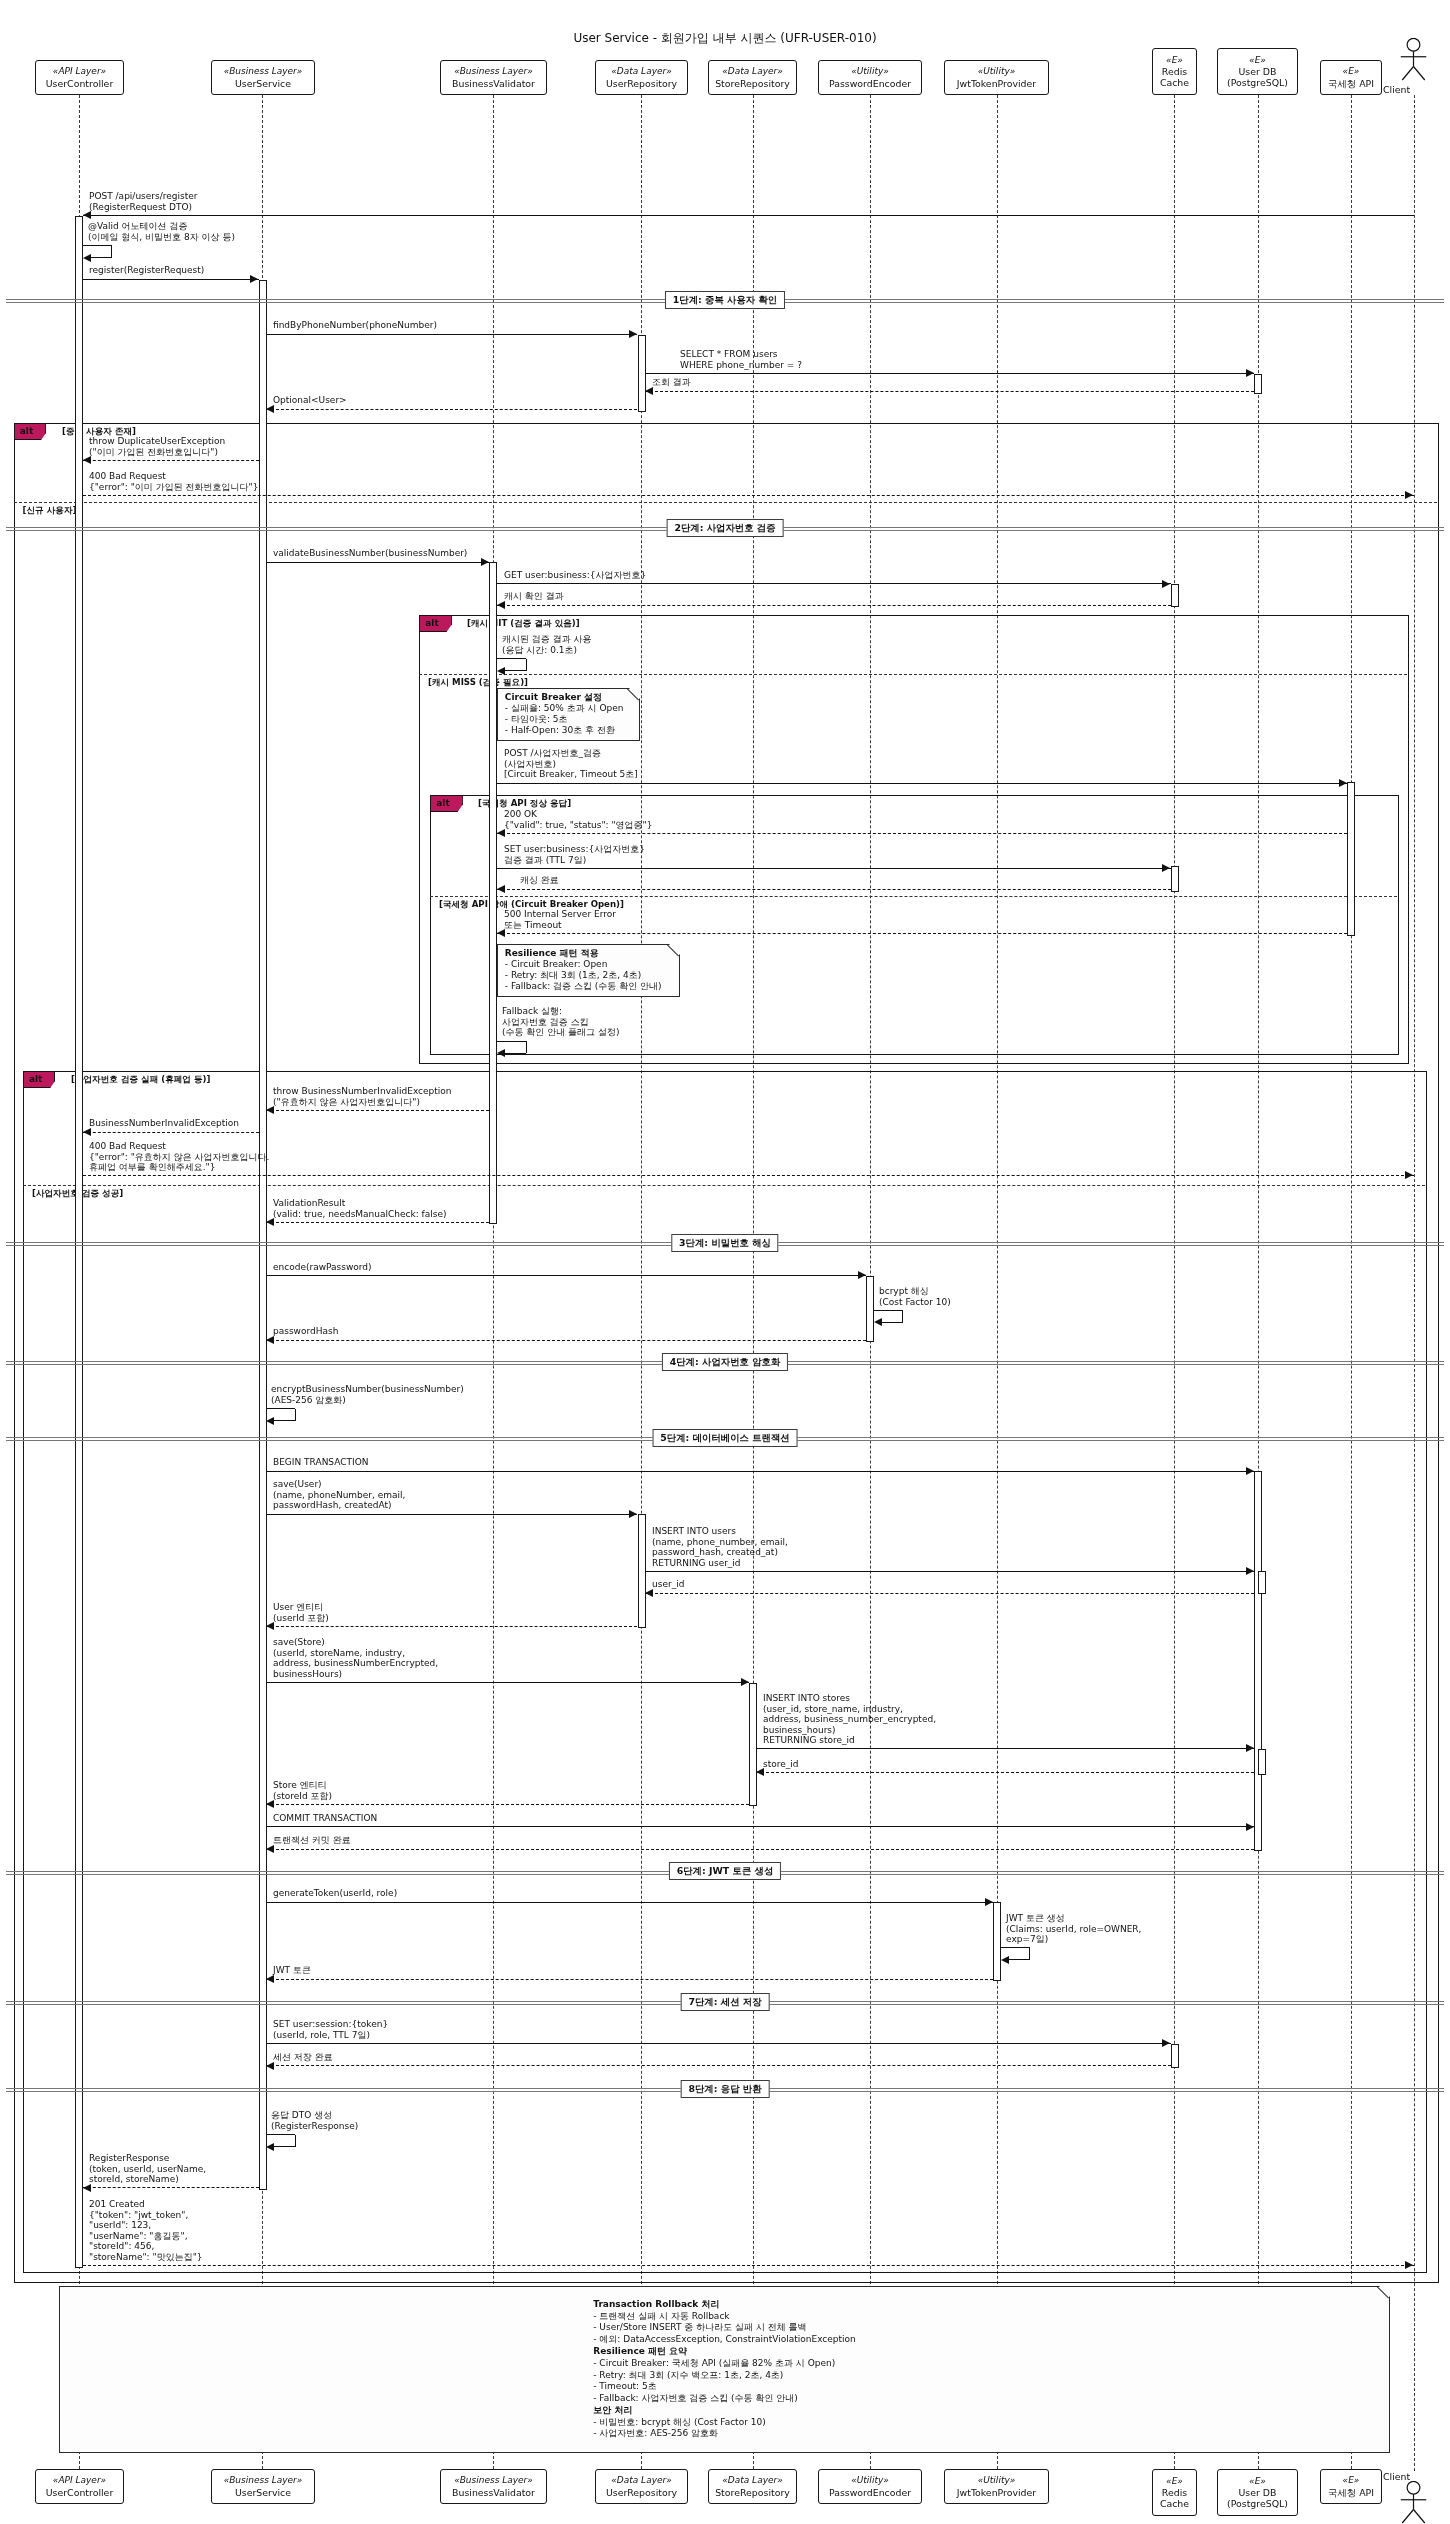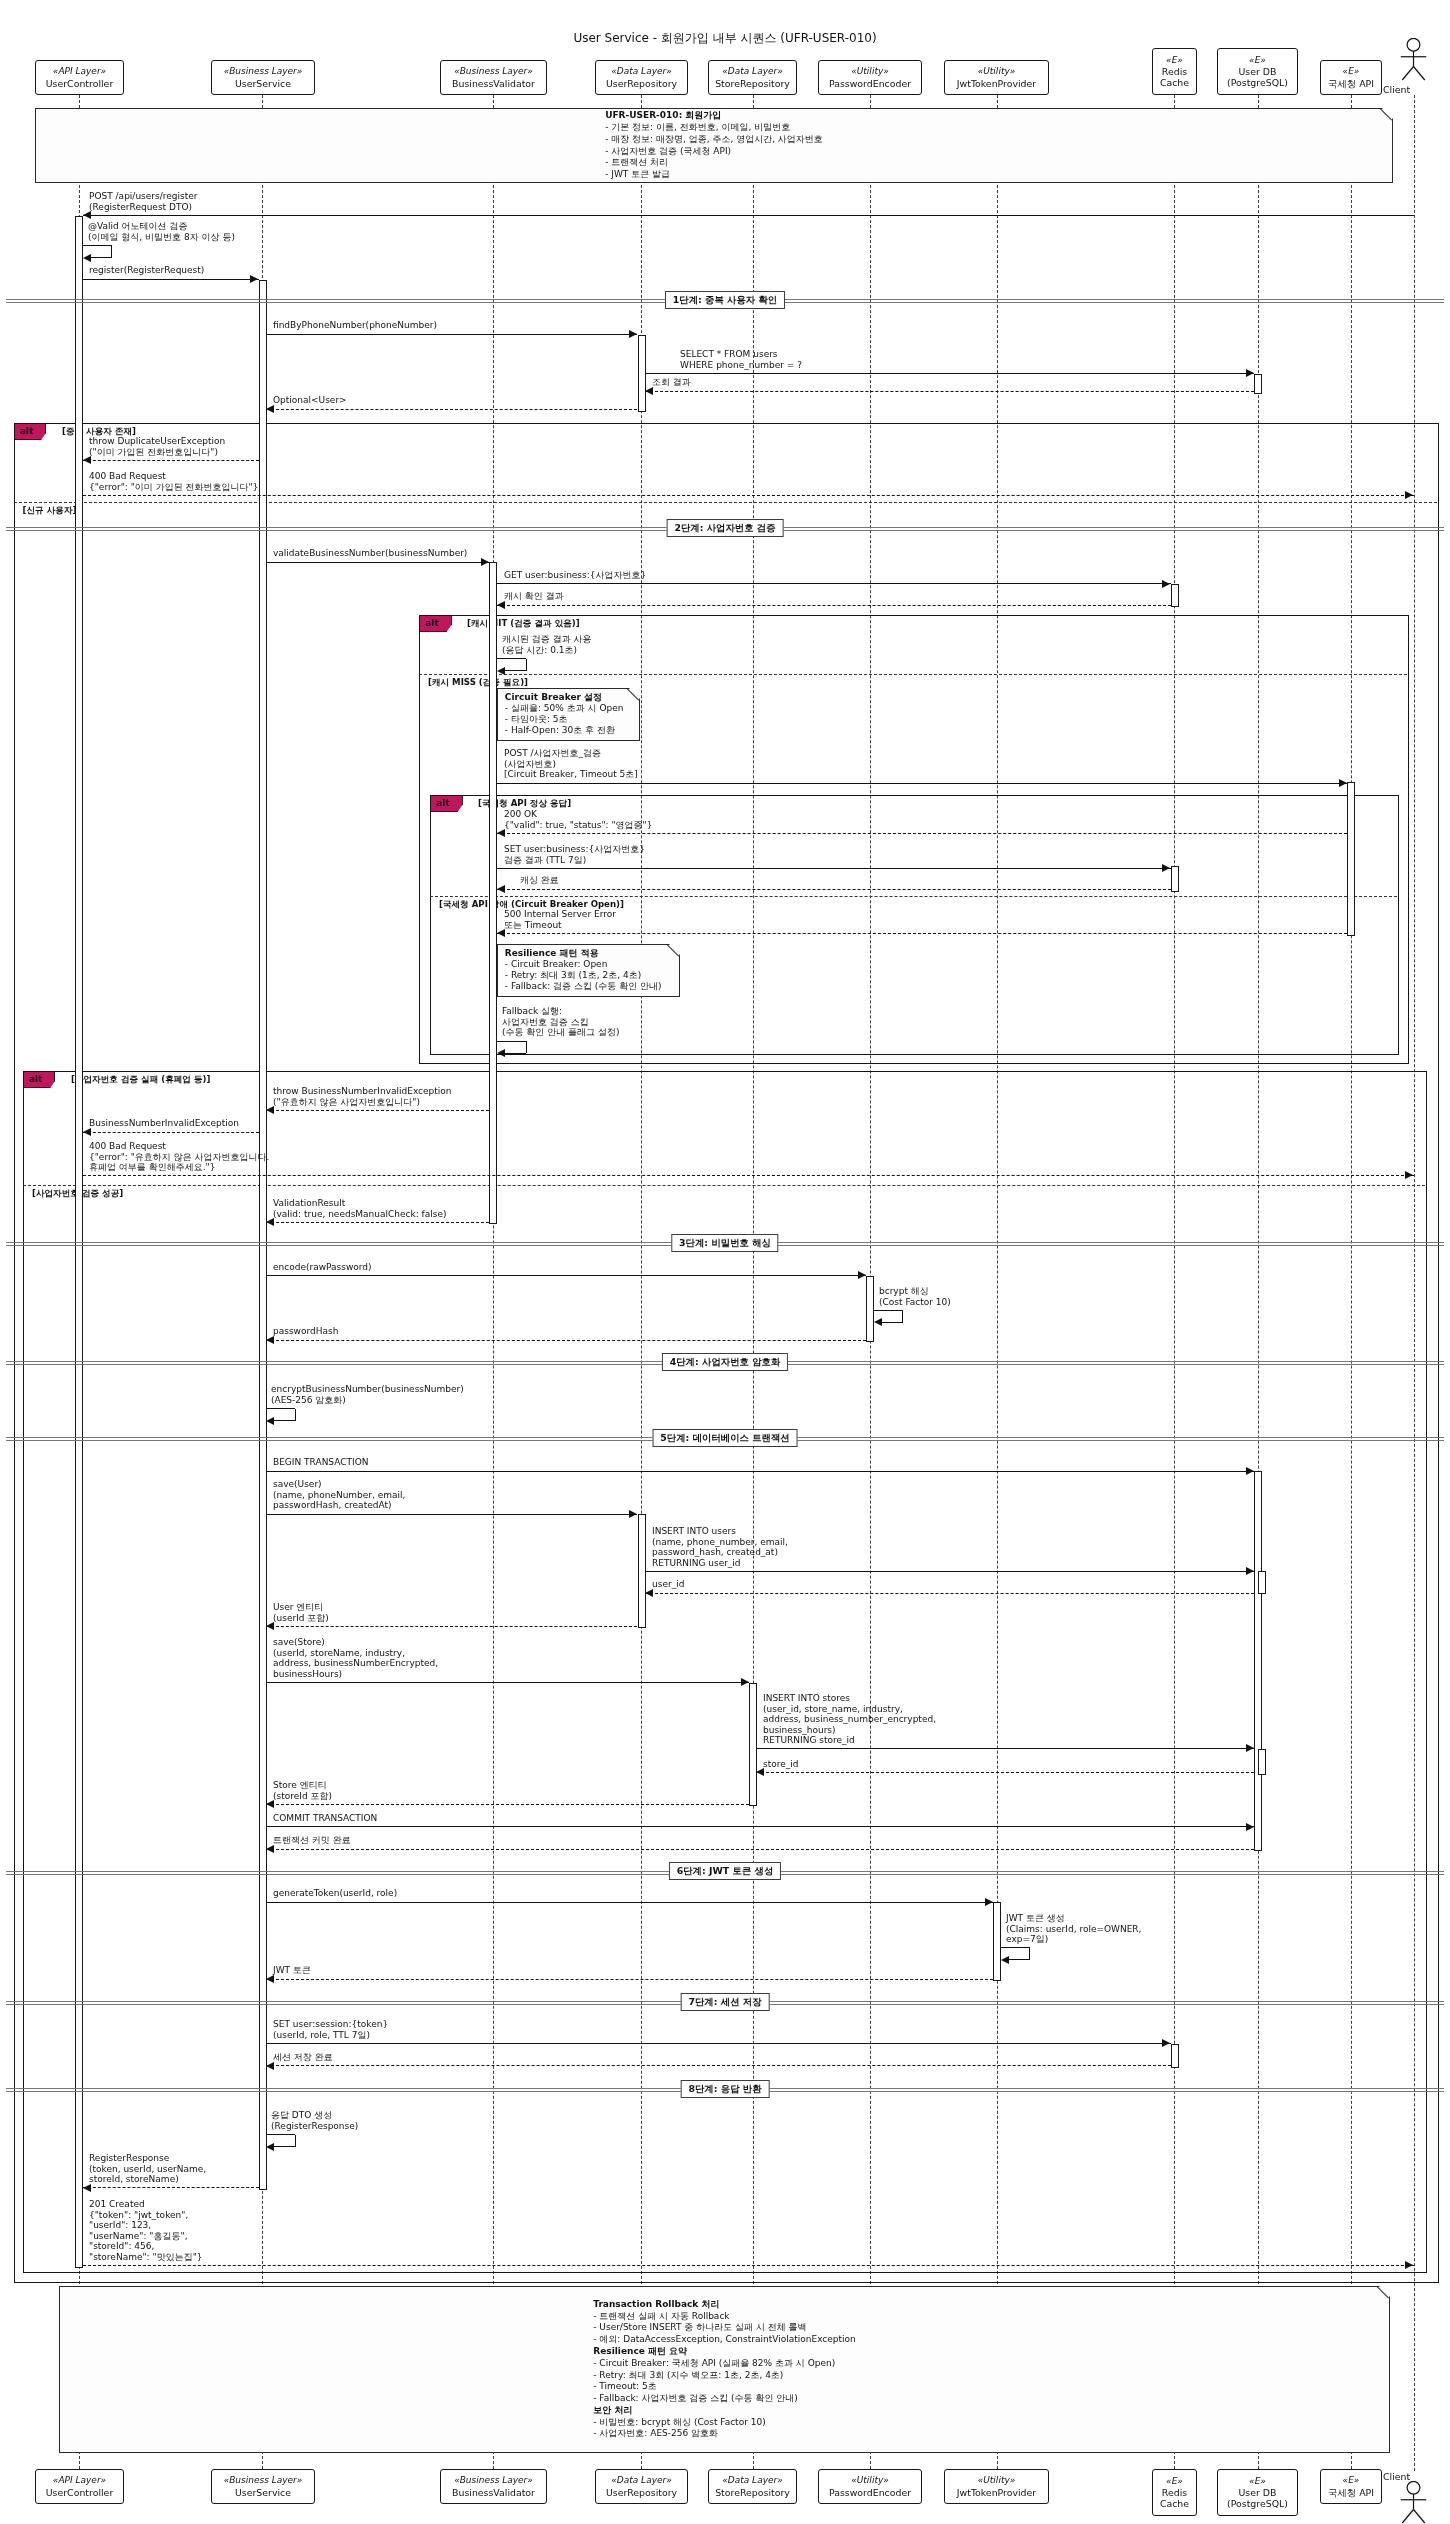"UFR-USER-010: 회원가입" div.note { html: <div> <div> <div>UFR-USER-010: 회원가입</div> <div>- 기본 정보: 이름, 전화번호, 이메일, 비밀번호</div> <div>- 매장 정보: 매장명, 업종, 주소, 영업시간, 사업자번호</div> <div>- 사업자번호 검증 (국세청 API)</div> <div>- 트랜잭션 처리</div> <div>- JWT 토큰 발급</div> </div> </div> -> none }
